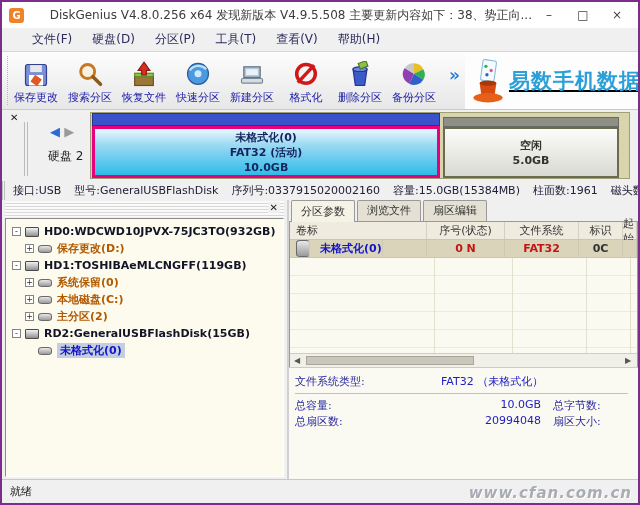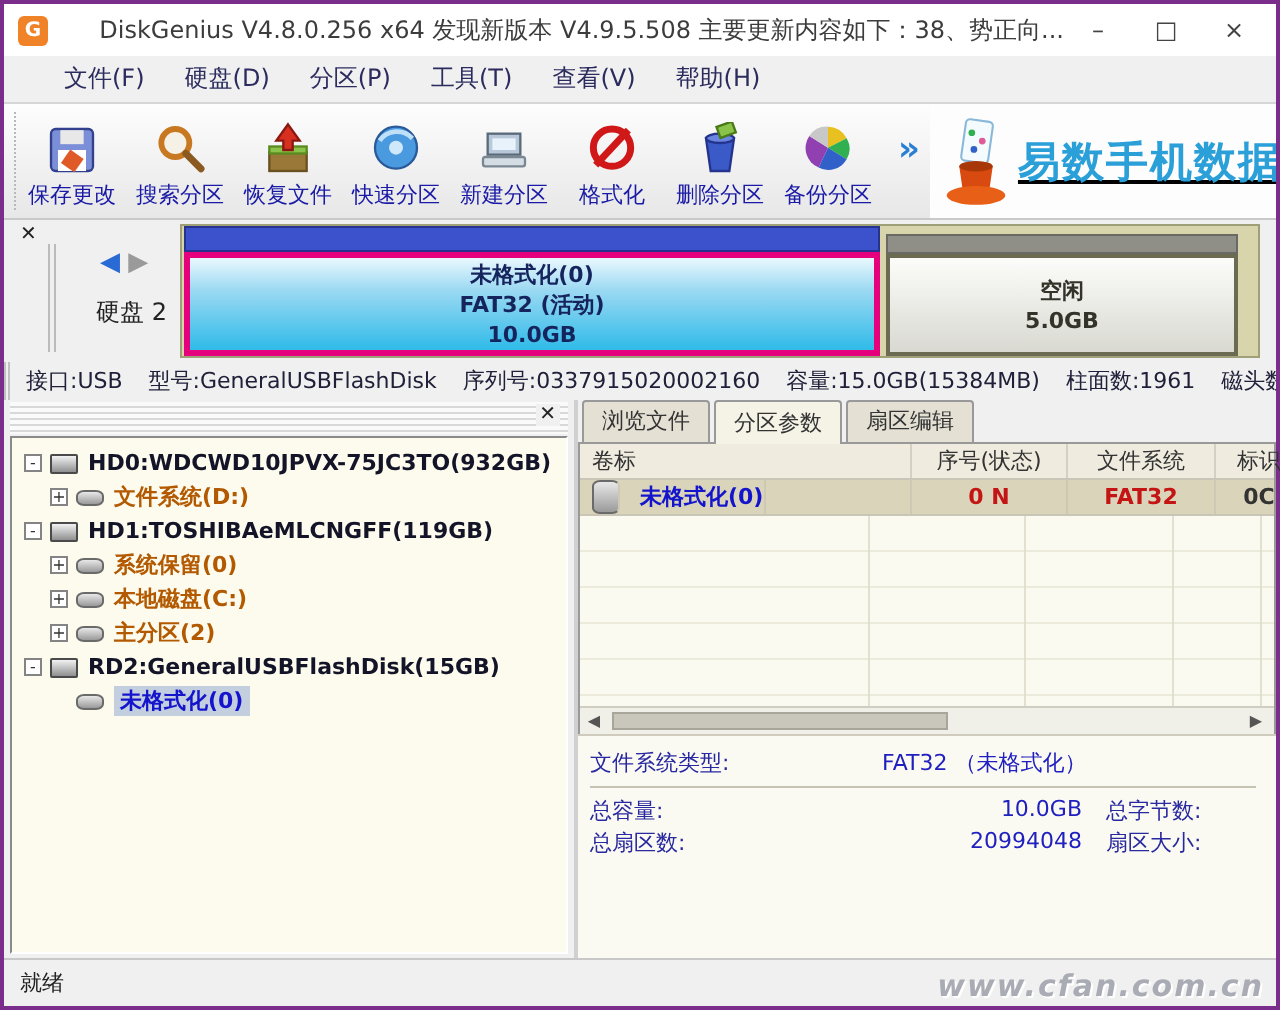"浏览文件" span.tab { order: before "分区参数" -> after "分区参数" }
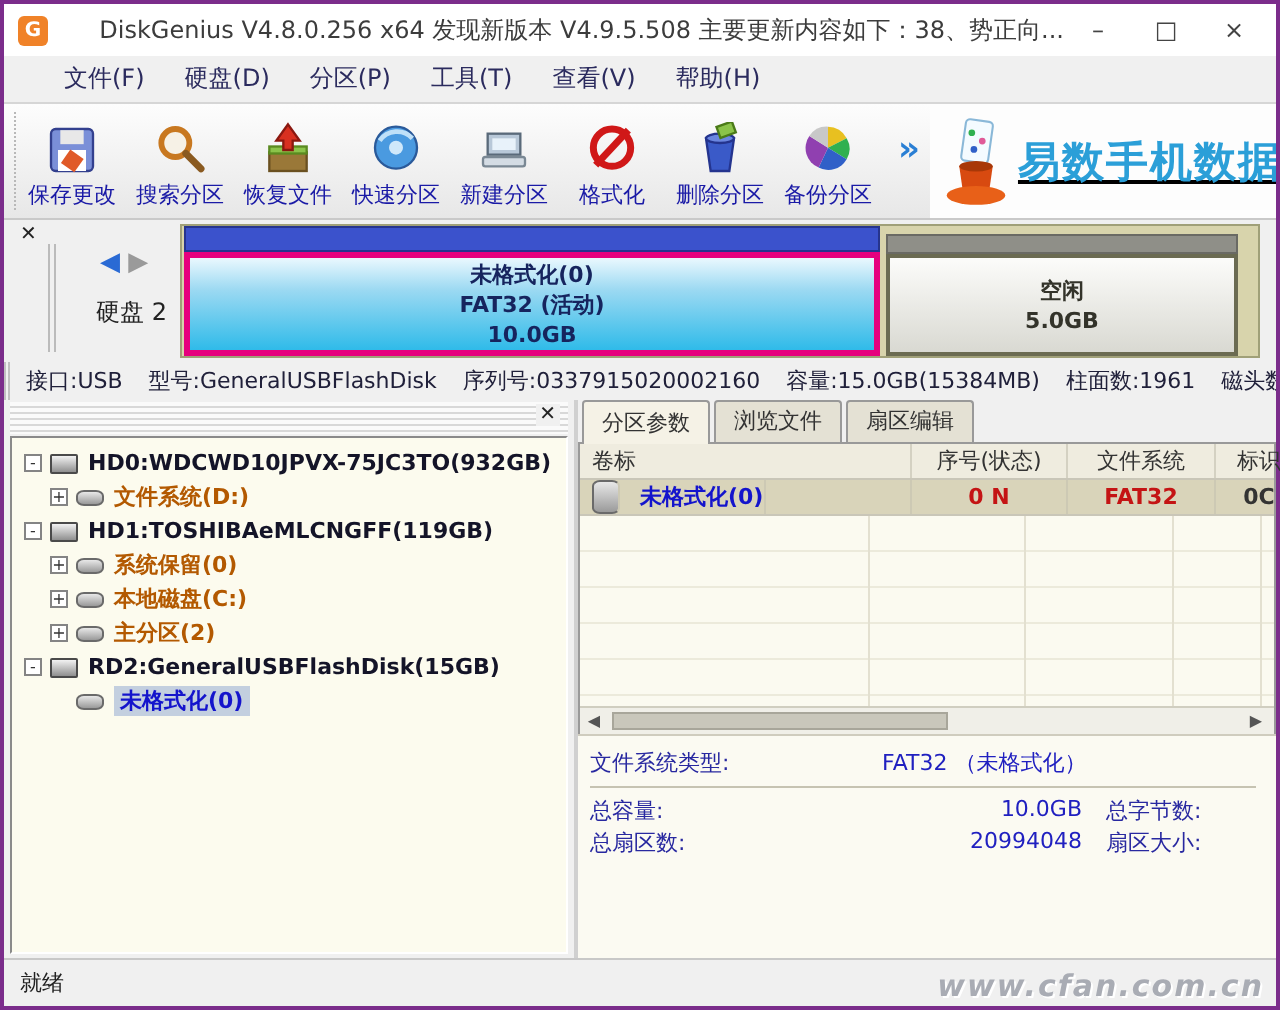"卷标" .c-vol { width: 166px -> 137px }
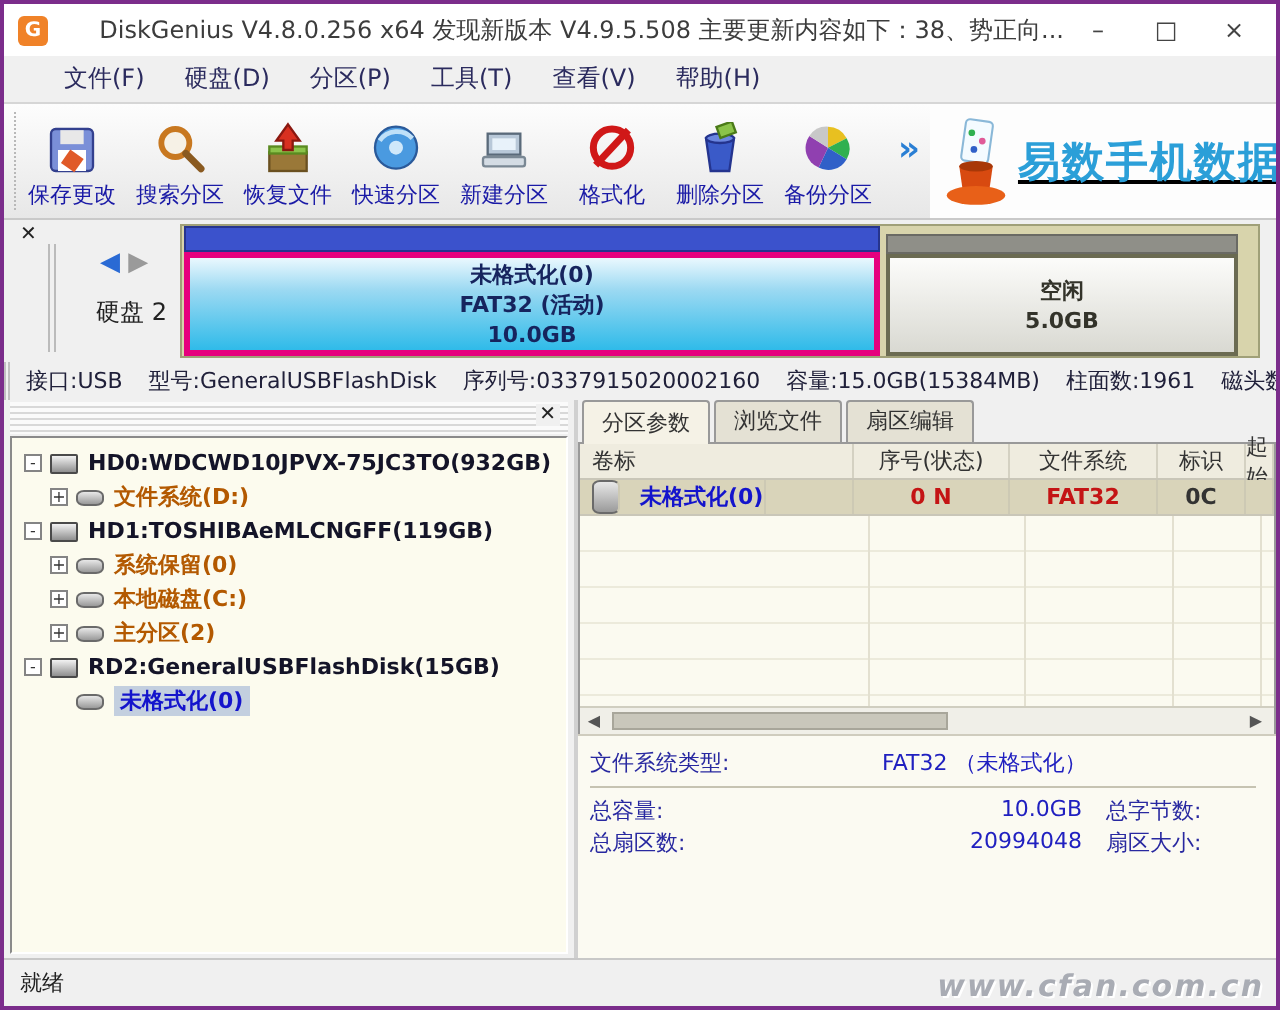"文件系统(D:)" span.t-orange { text: 文件系统 -> 保存更改 }
